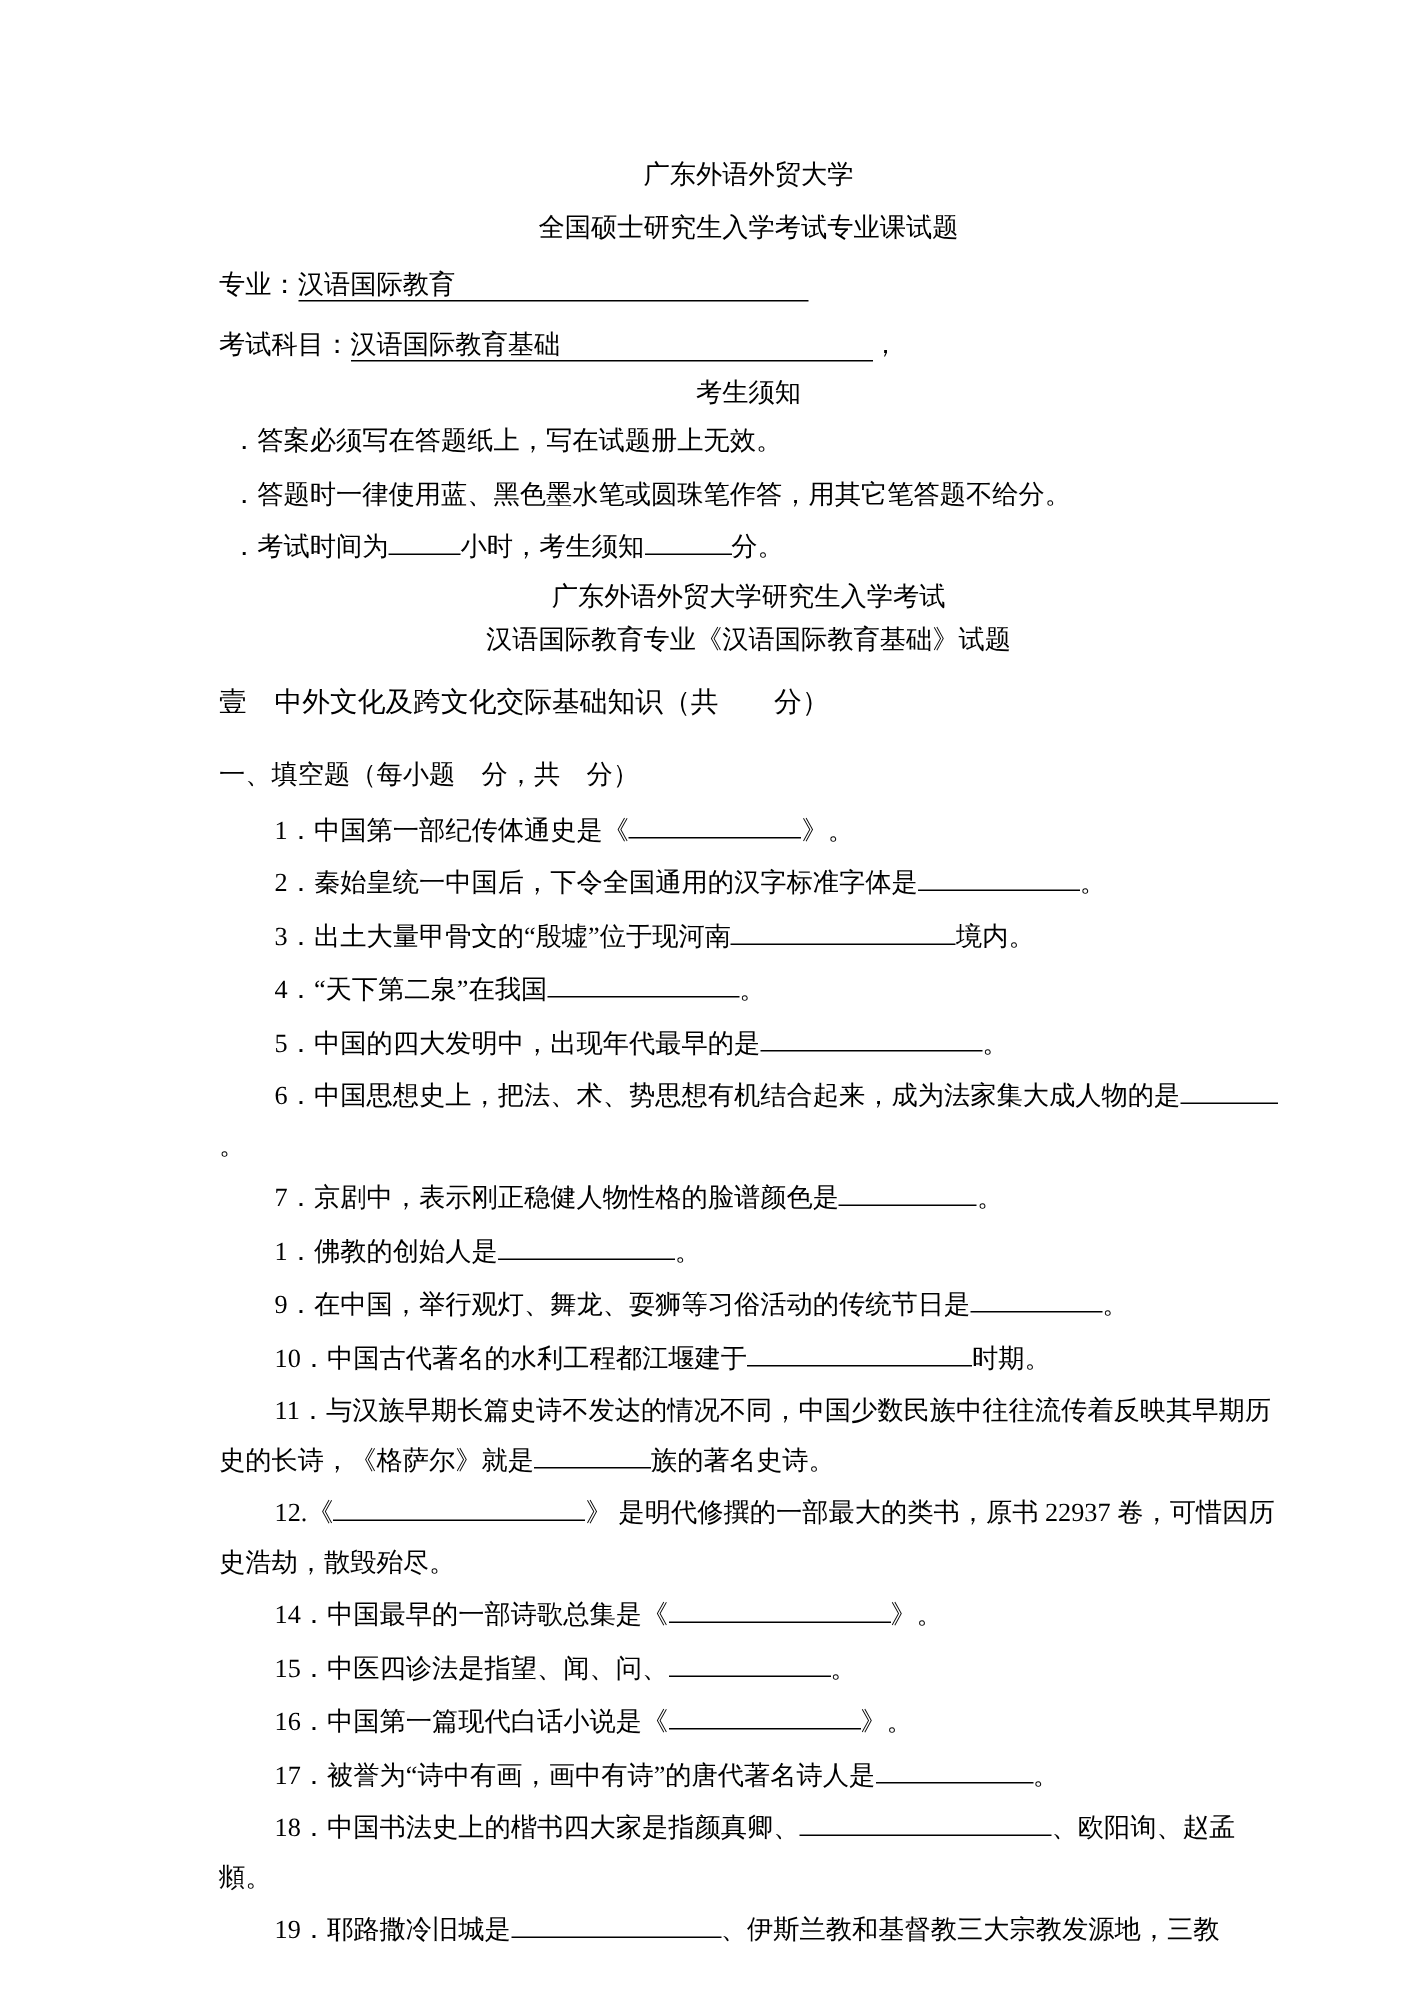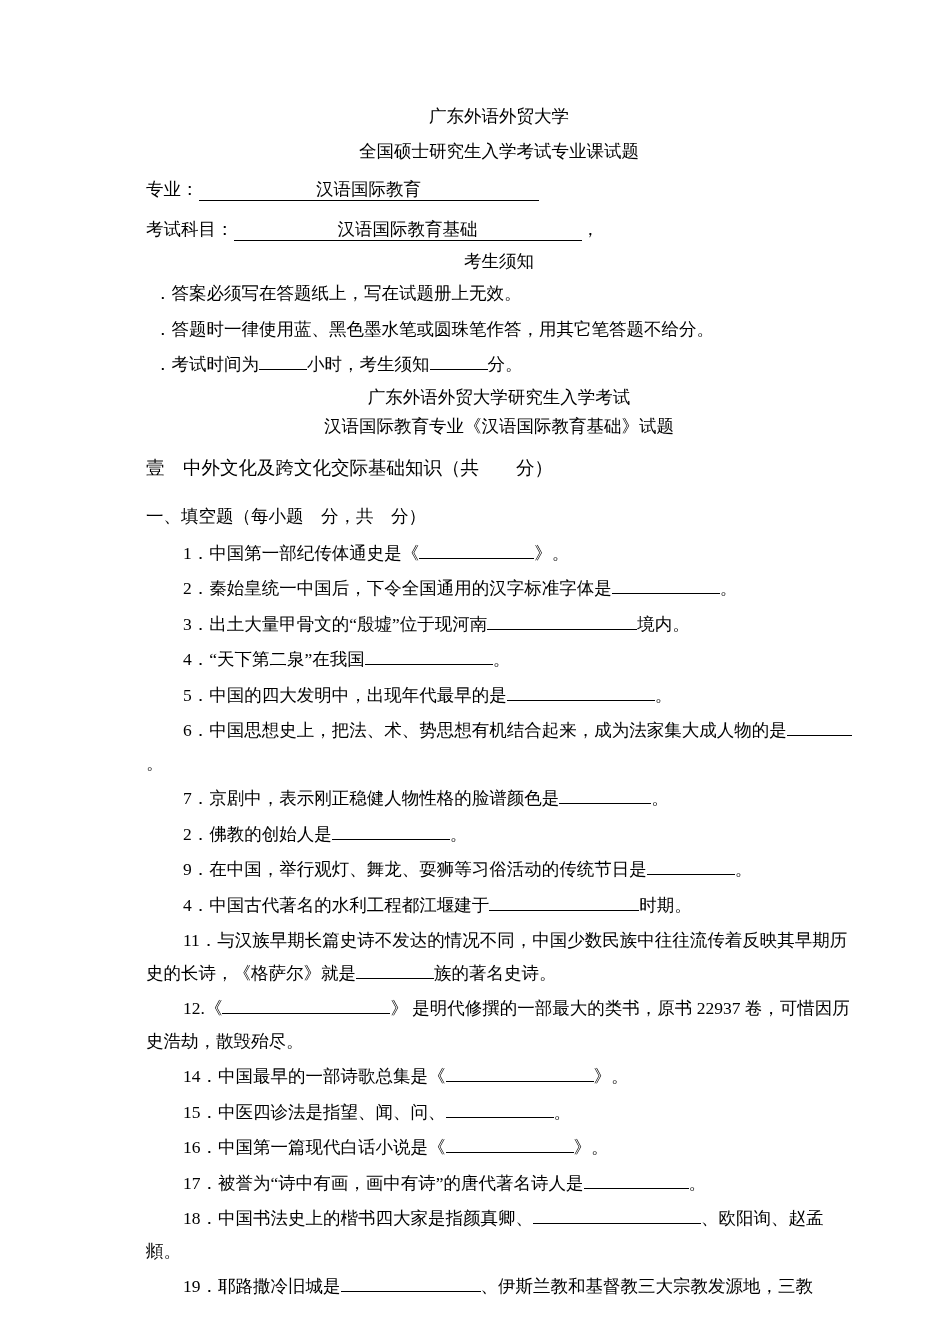"汉语国际教育" .field { text-align: center -> none }
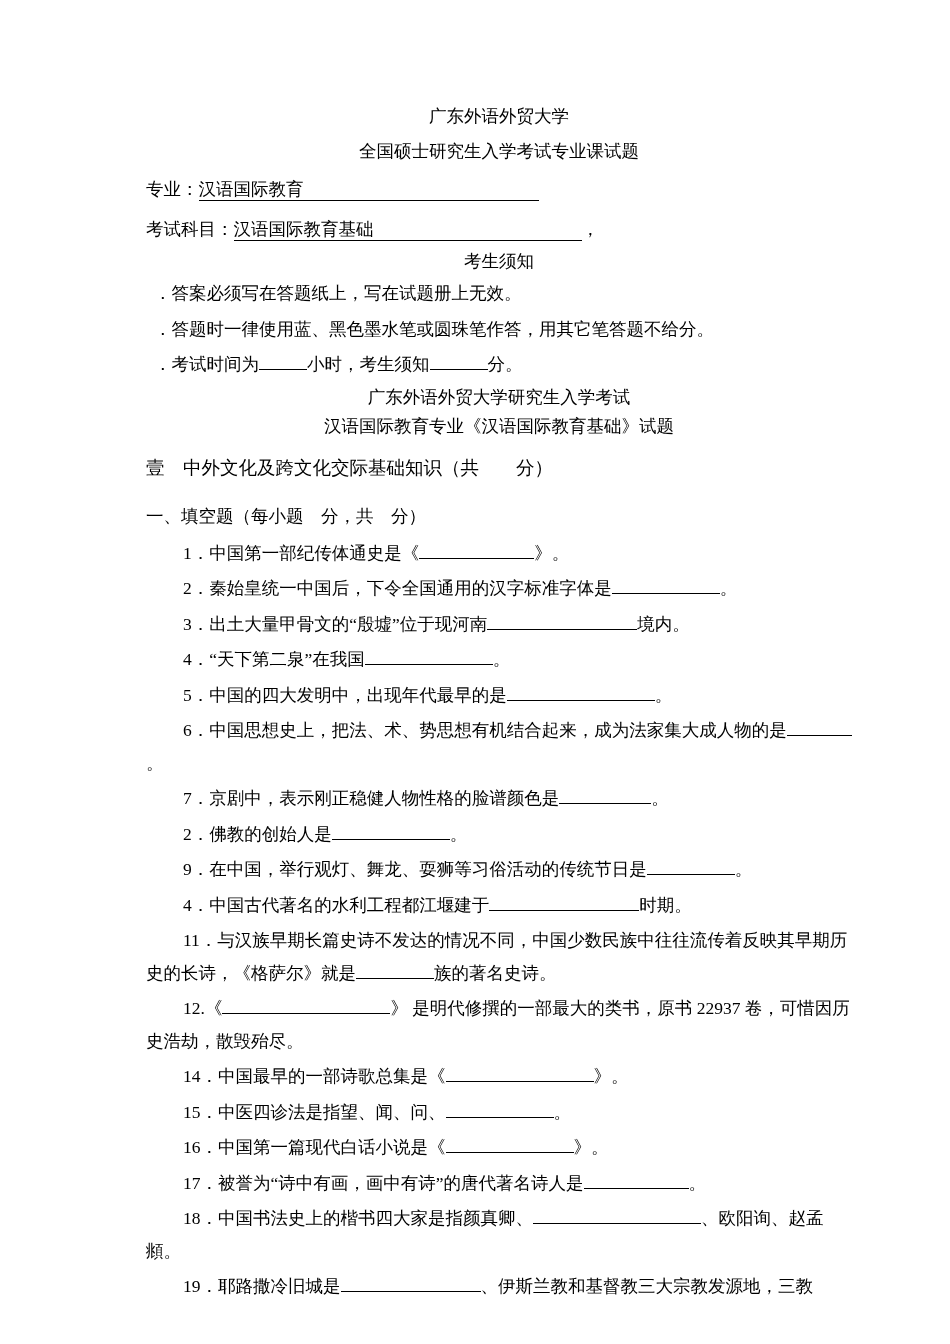"2．佛教的创始人是" span { text: 2 -> 1 }
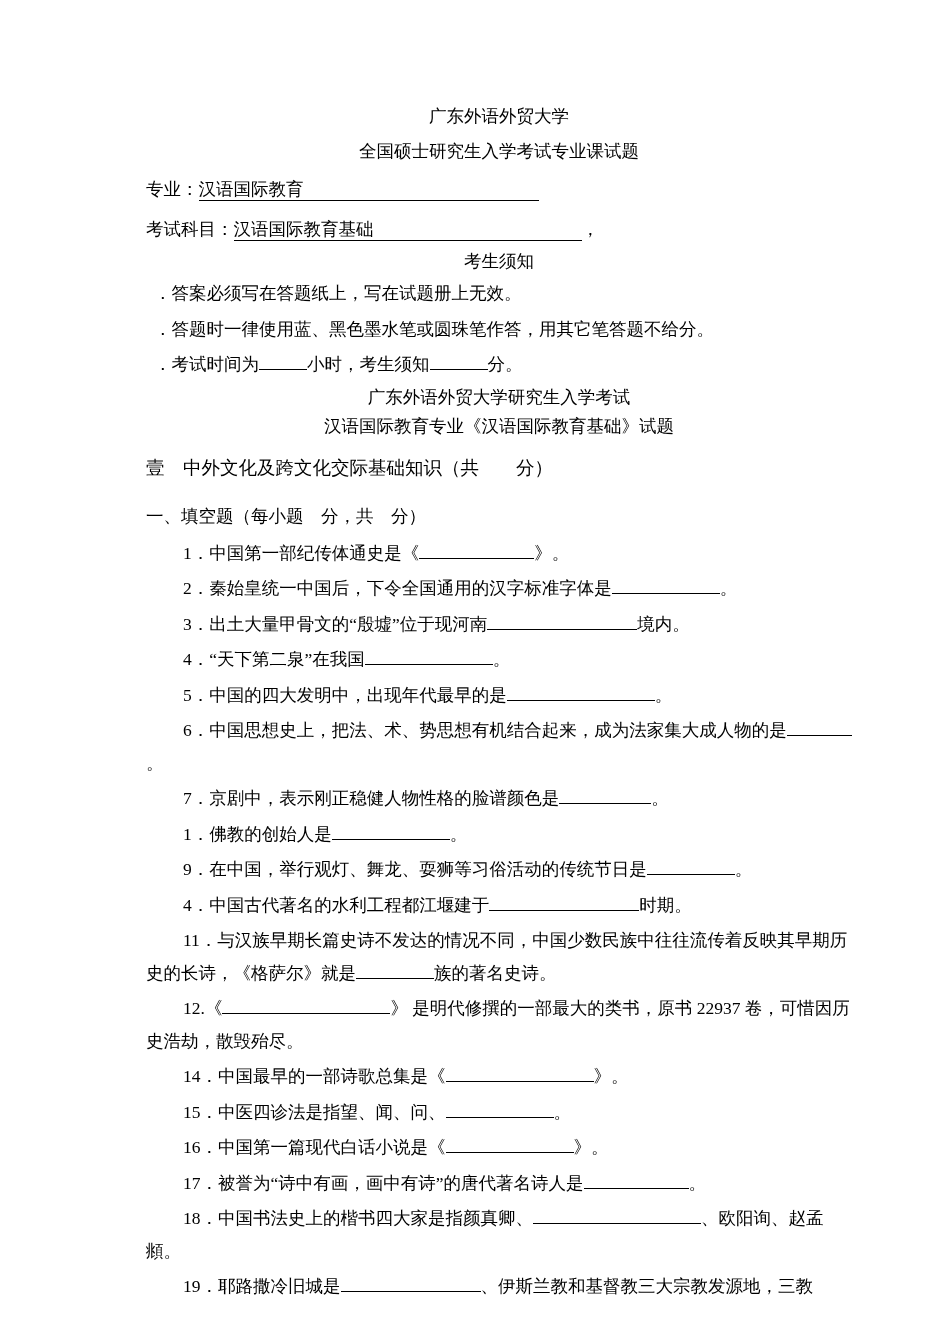"4．中国古代著名的水利工程都江堰建于" span { text: 4 -> 10 }
